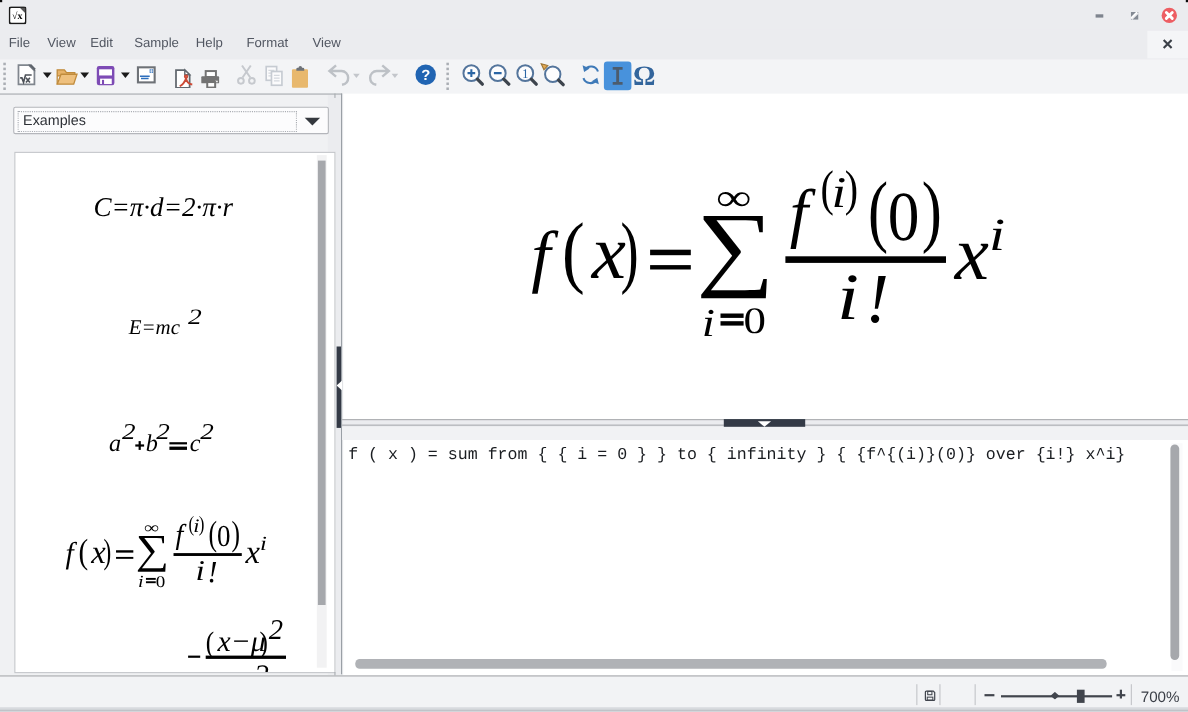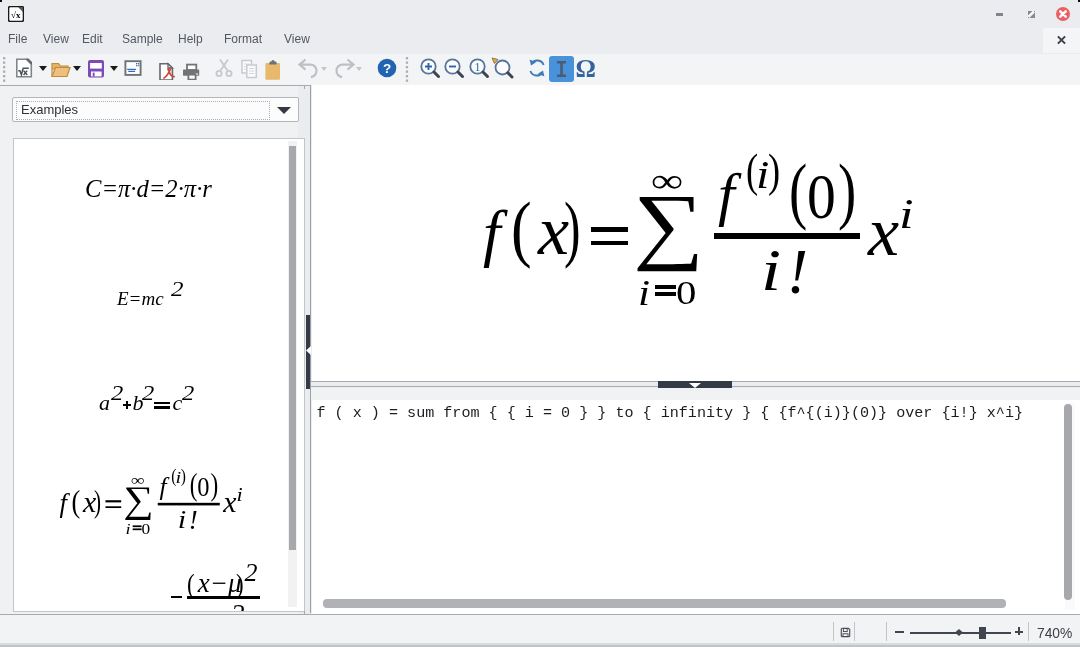"740%" div { text: 740% -> 700% }
